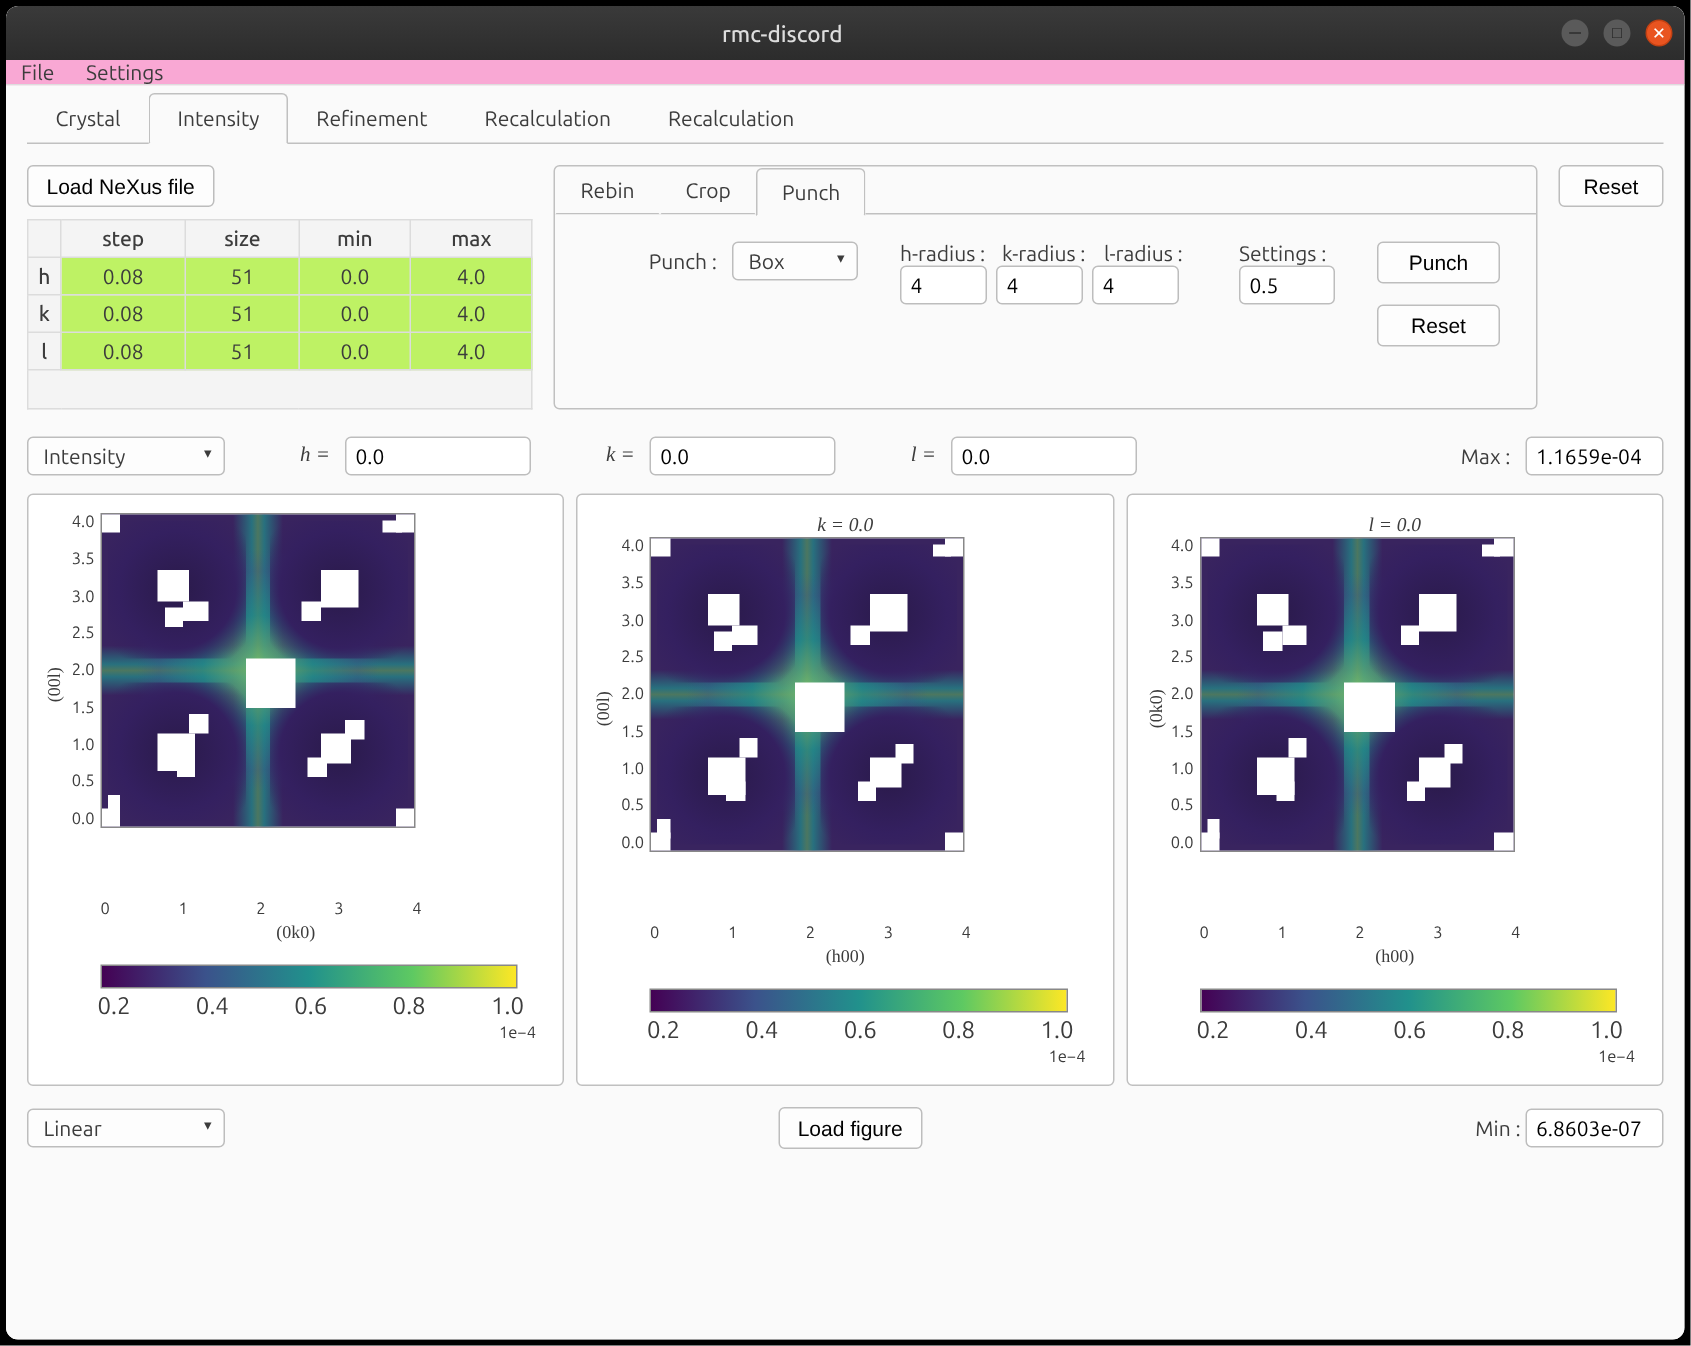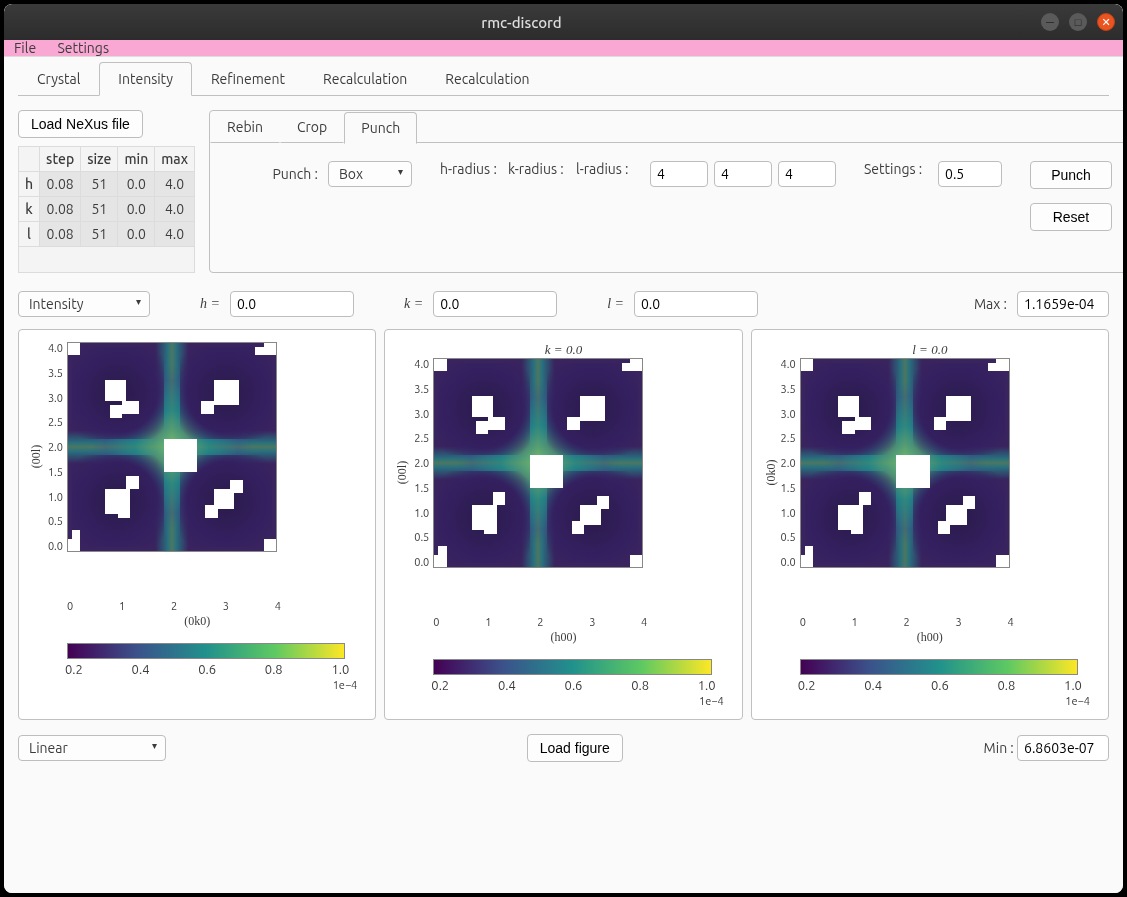"h-radius :" .radgroup { flex-direction: row -> column; gap: 12px -> 0 }
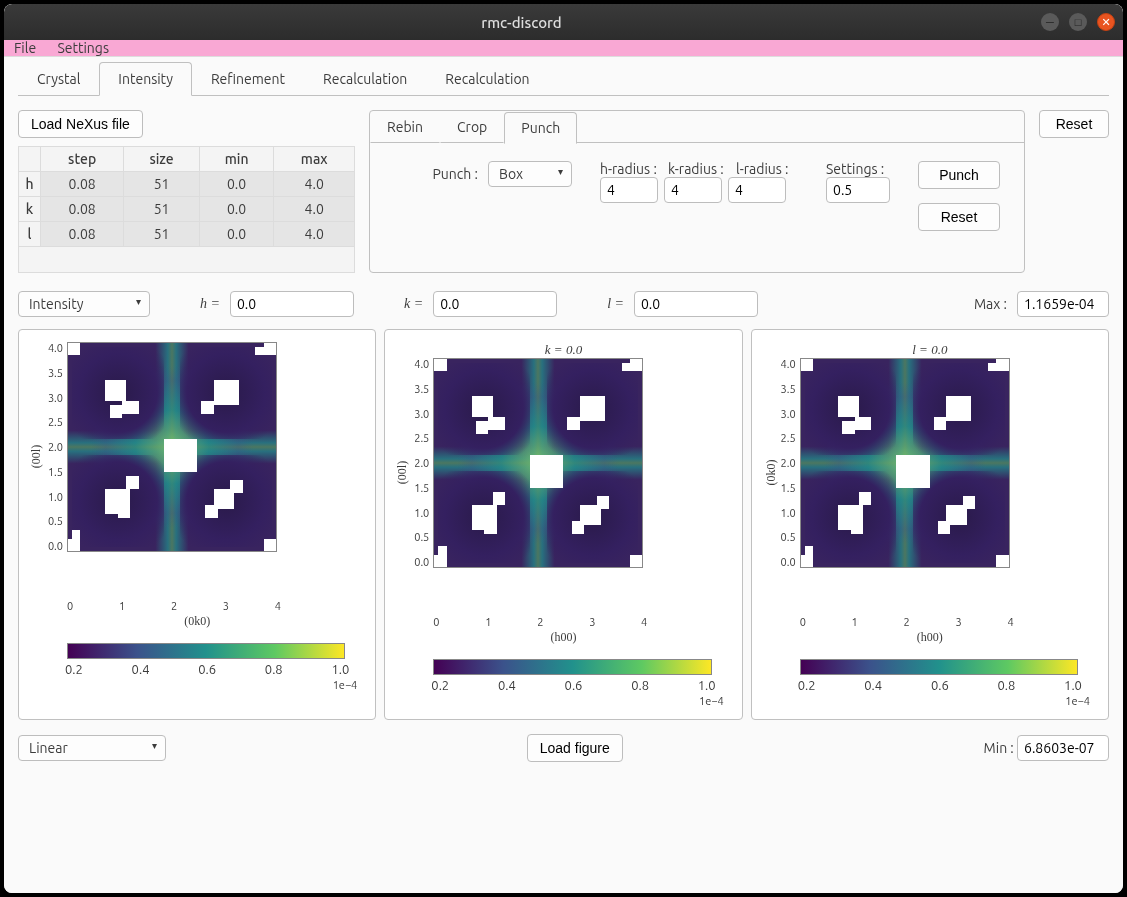"0.08" .table th, .table td { background: #e5e5e5 -> #bef264 }
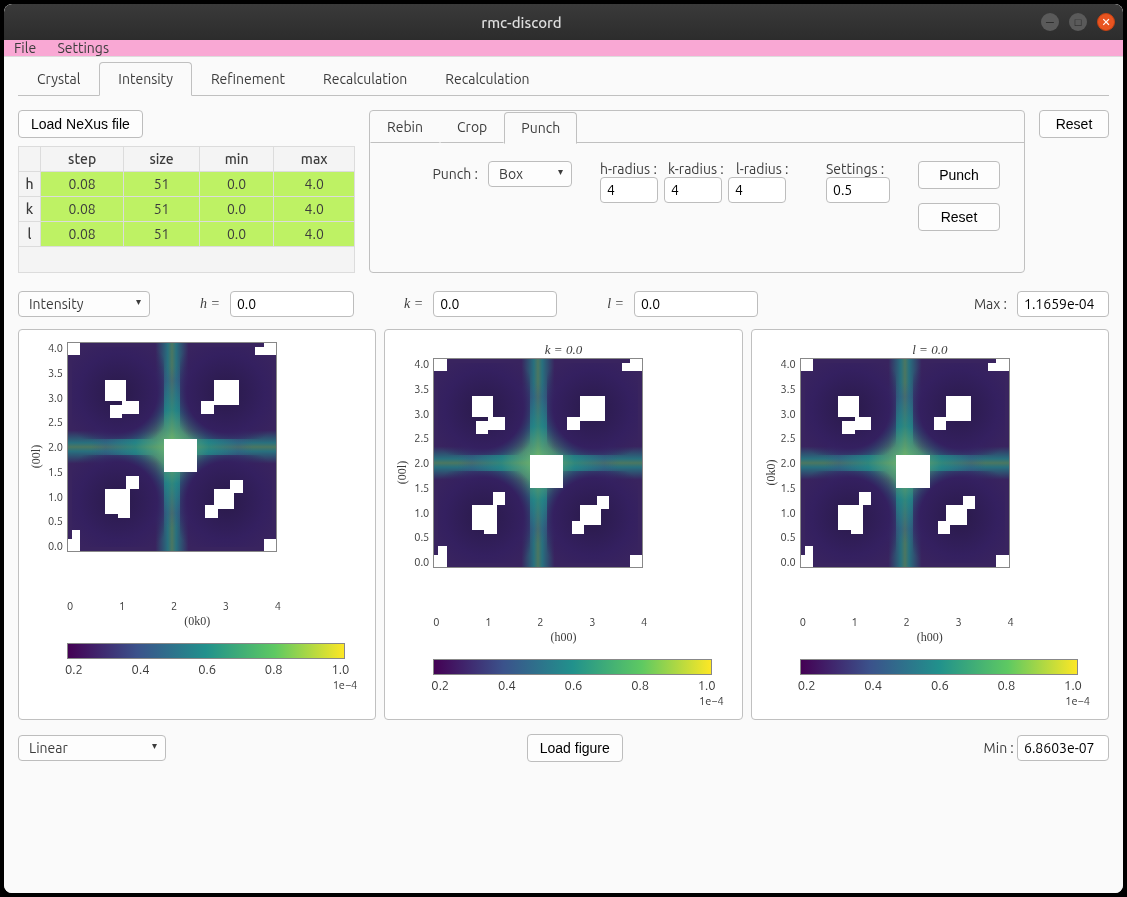"0.2" .cbarticks { font-size: 13px -> 16px }
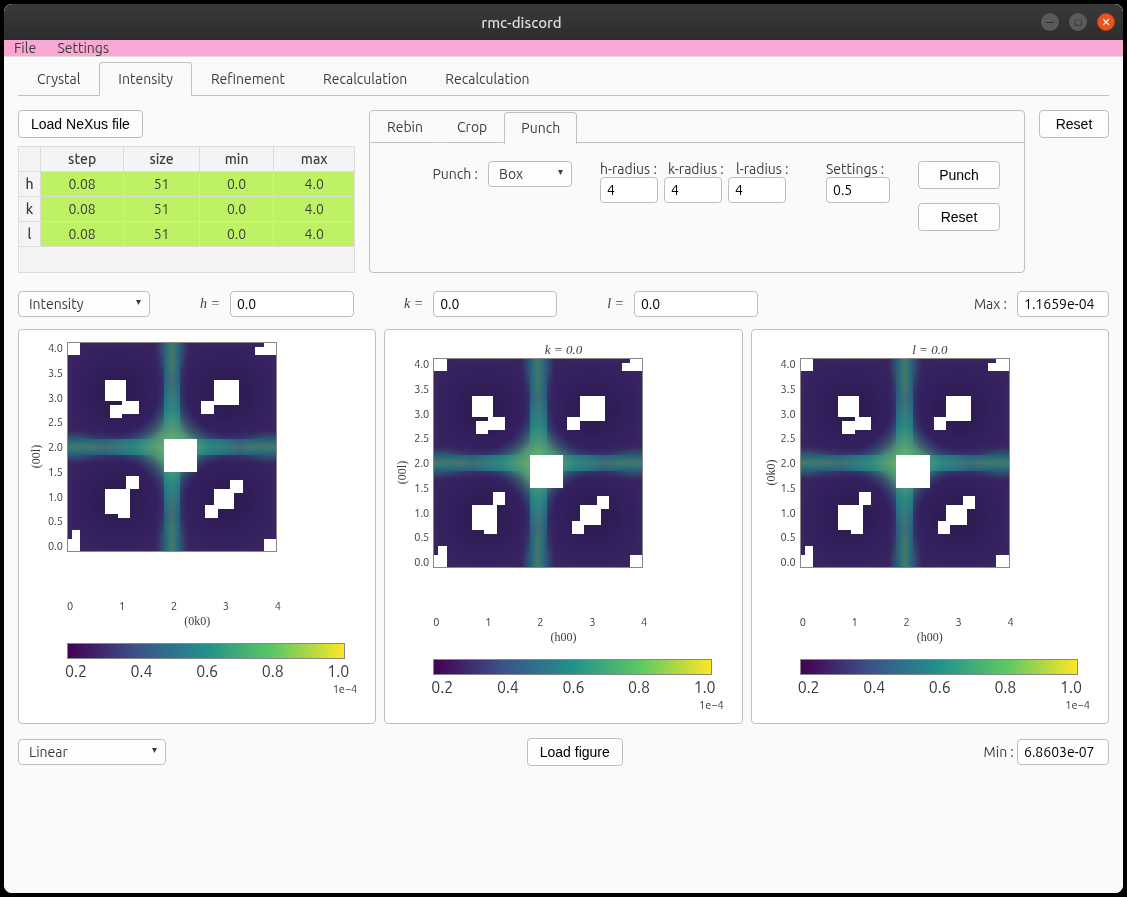"Linear" div.select { width: 148px -> 132px }
